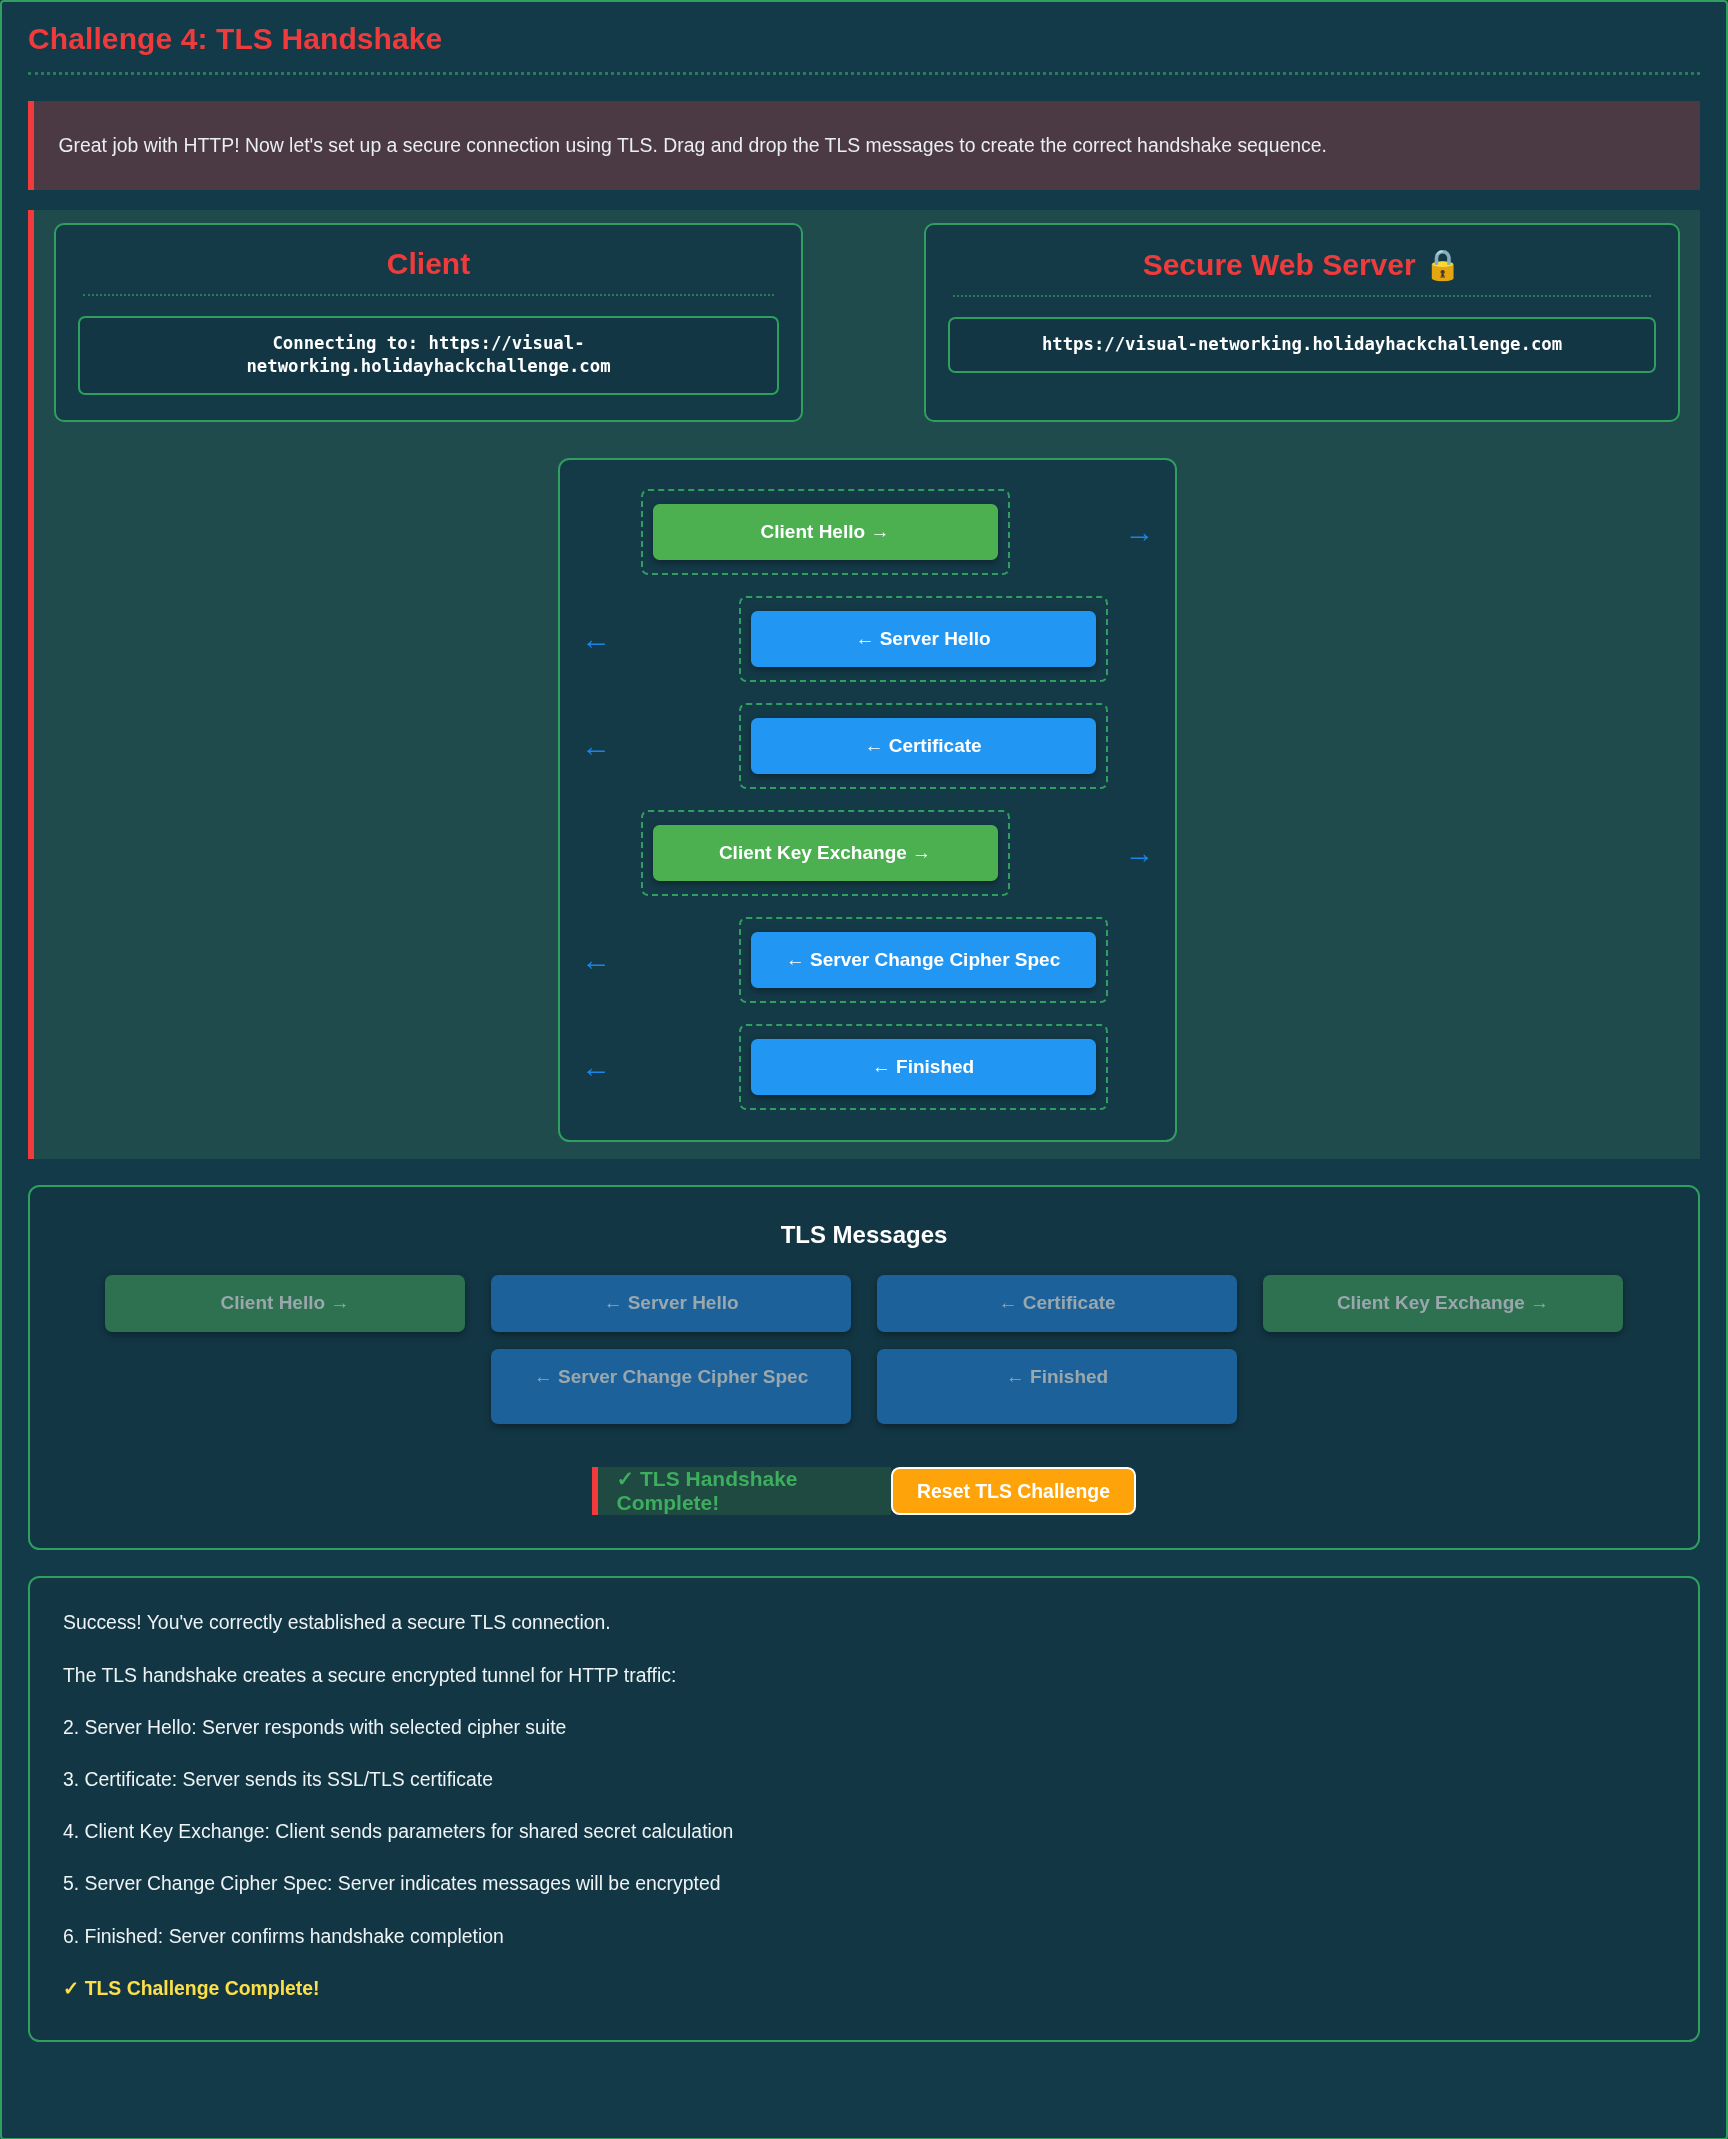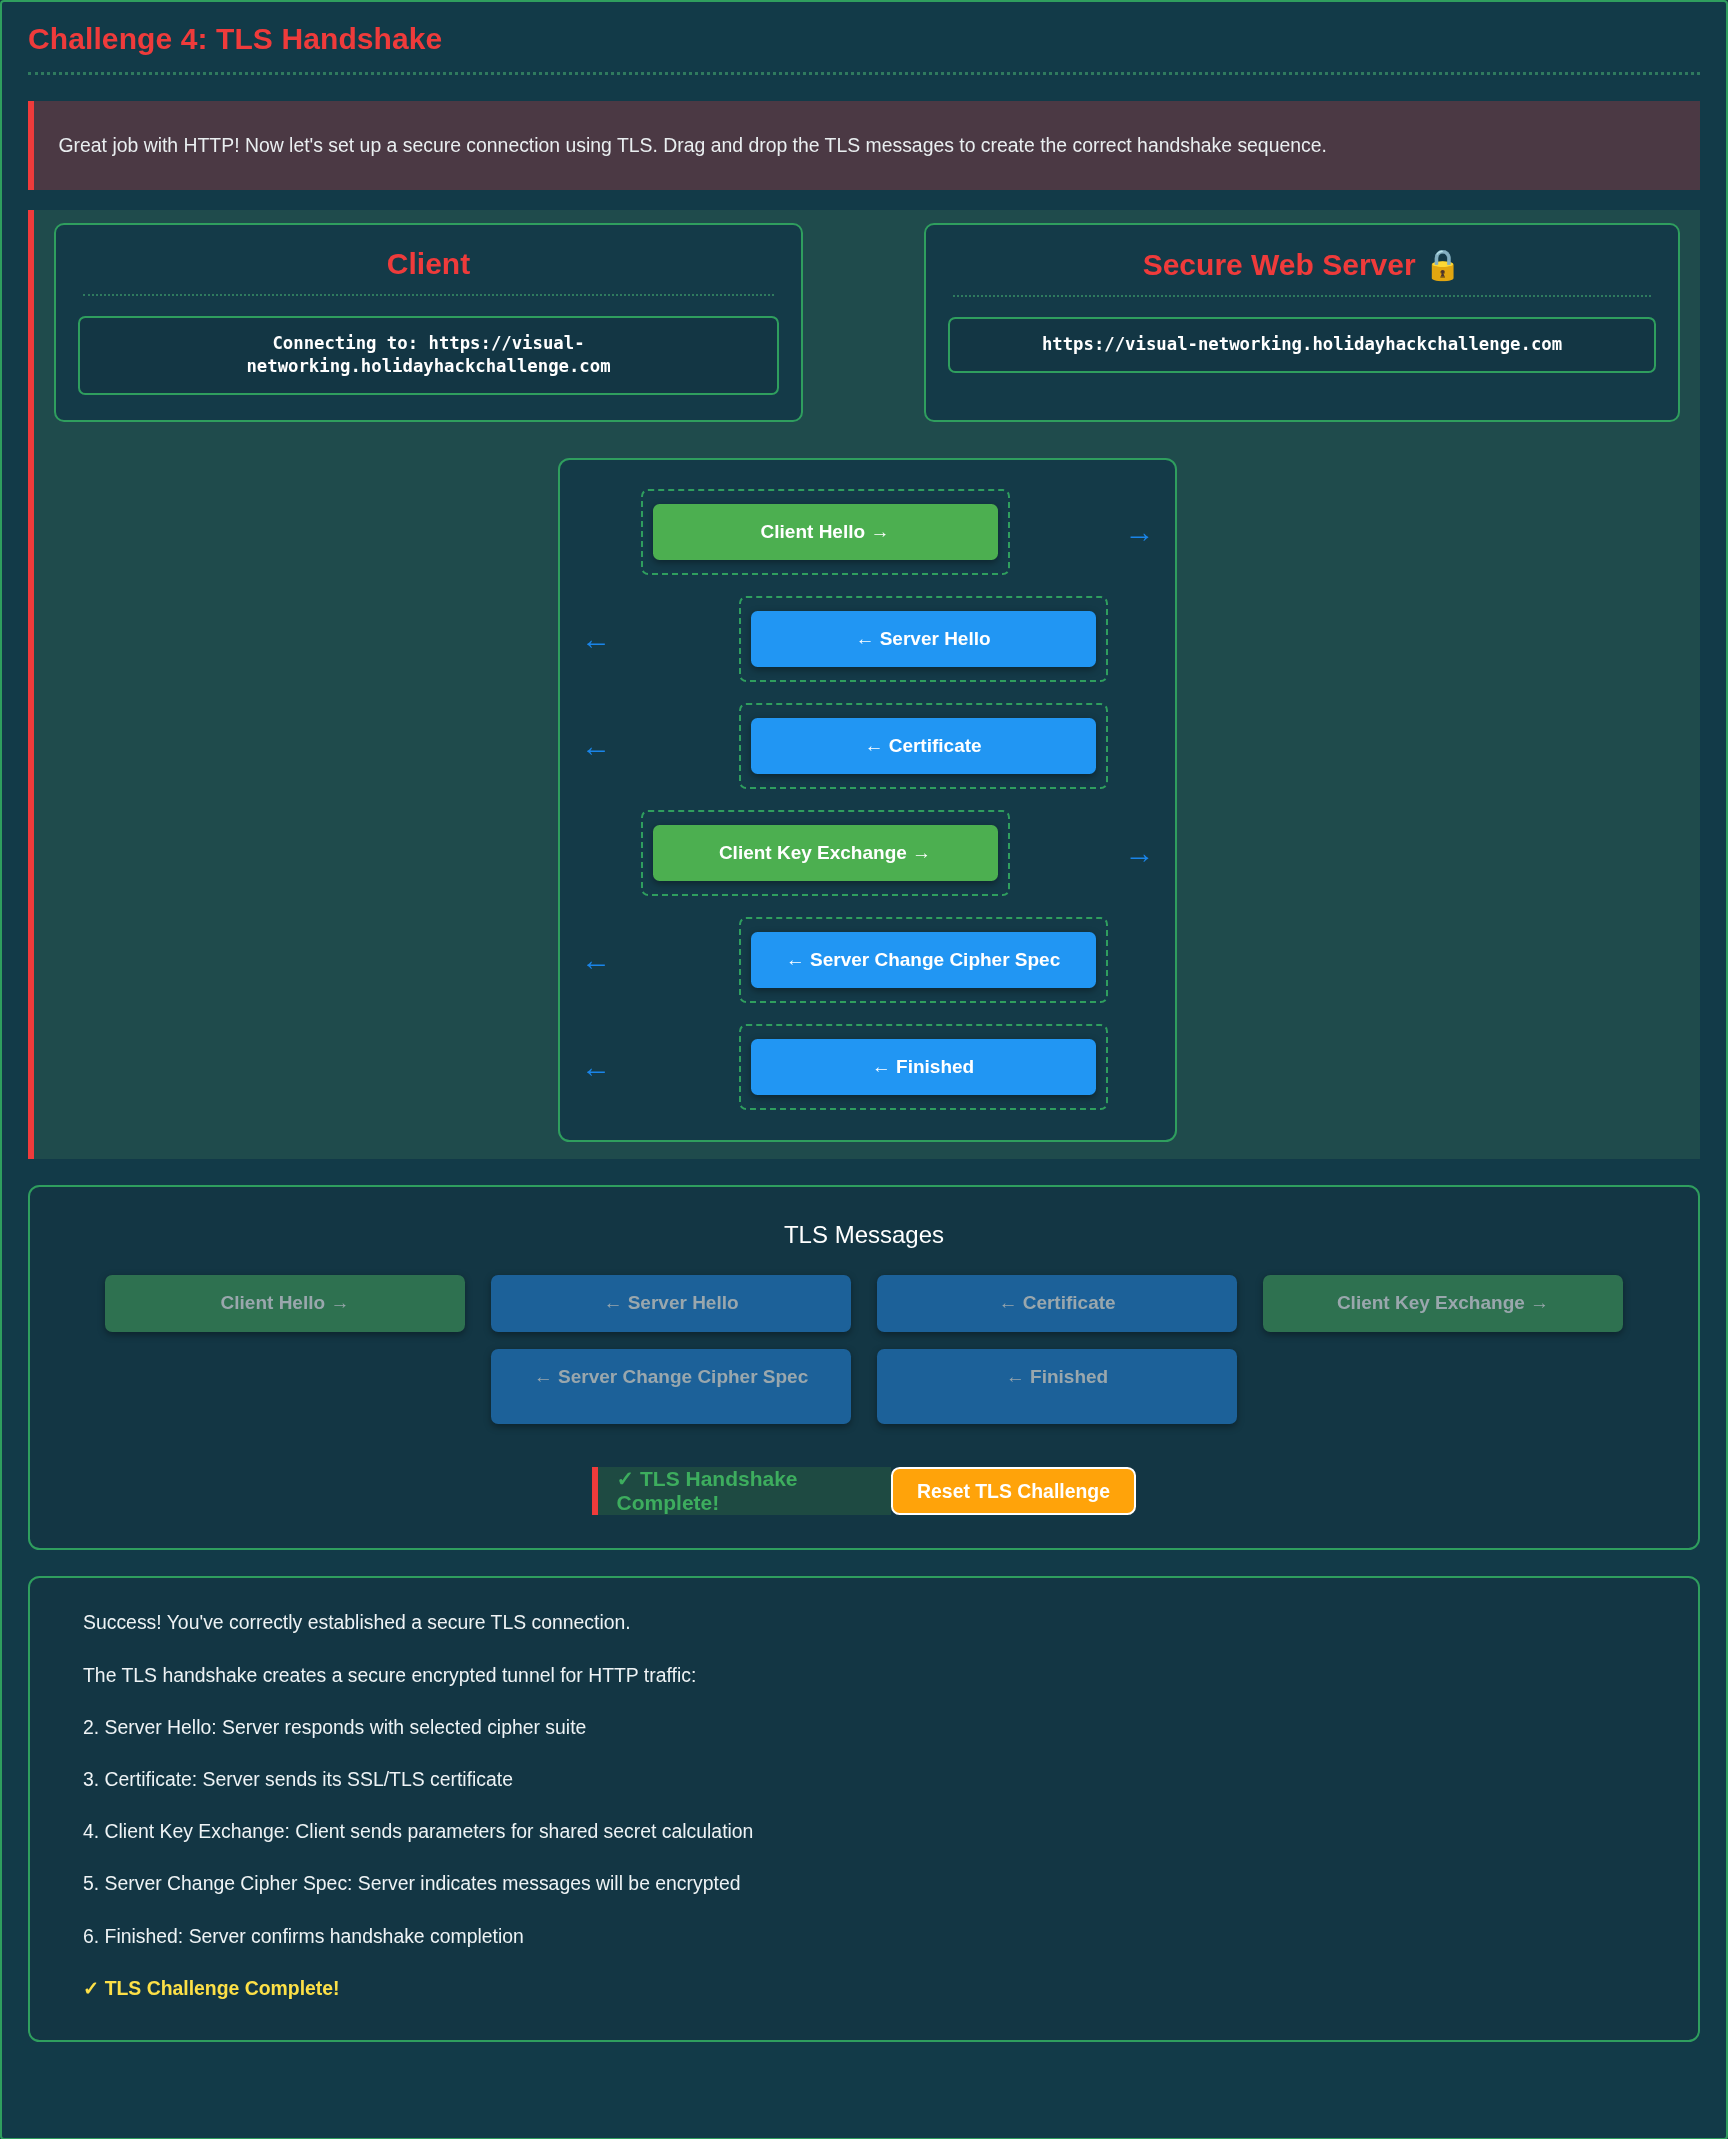"TLS Messages" .pool-title { font-weight: normal -> bold }
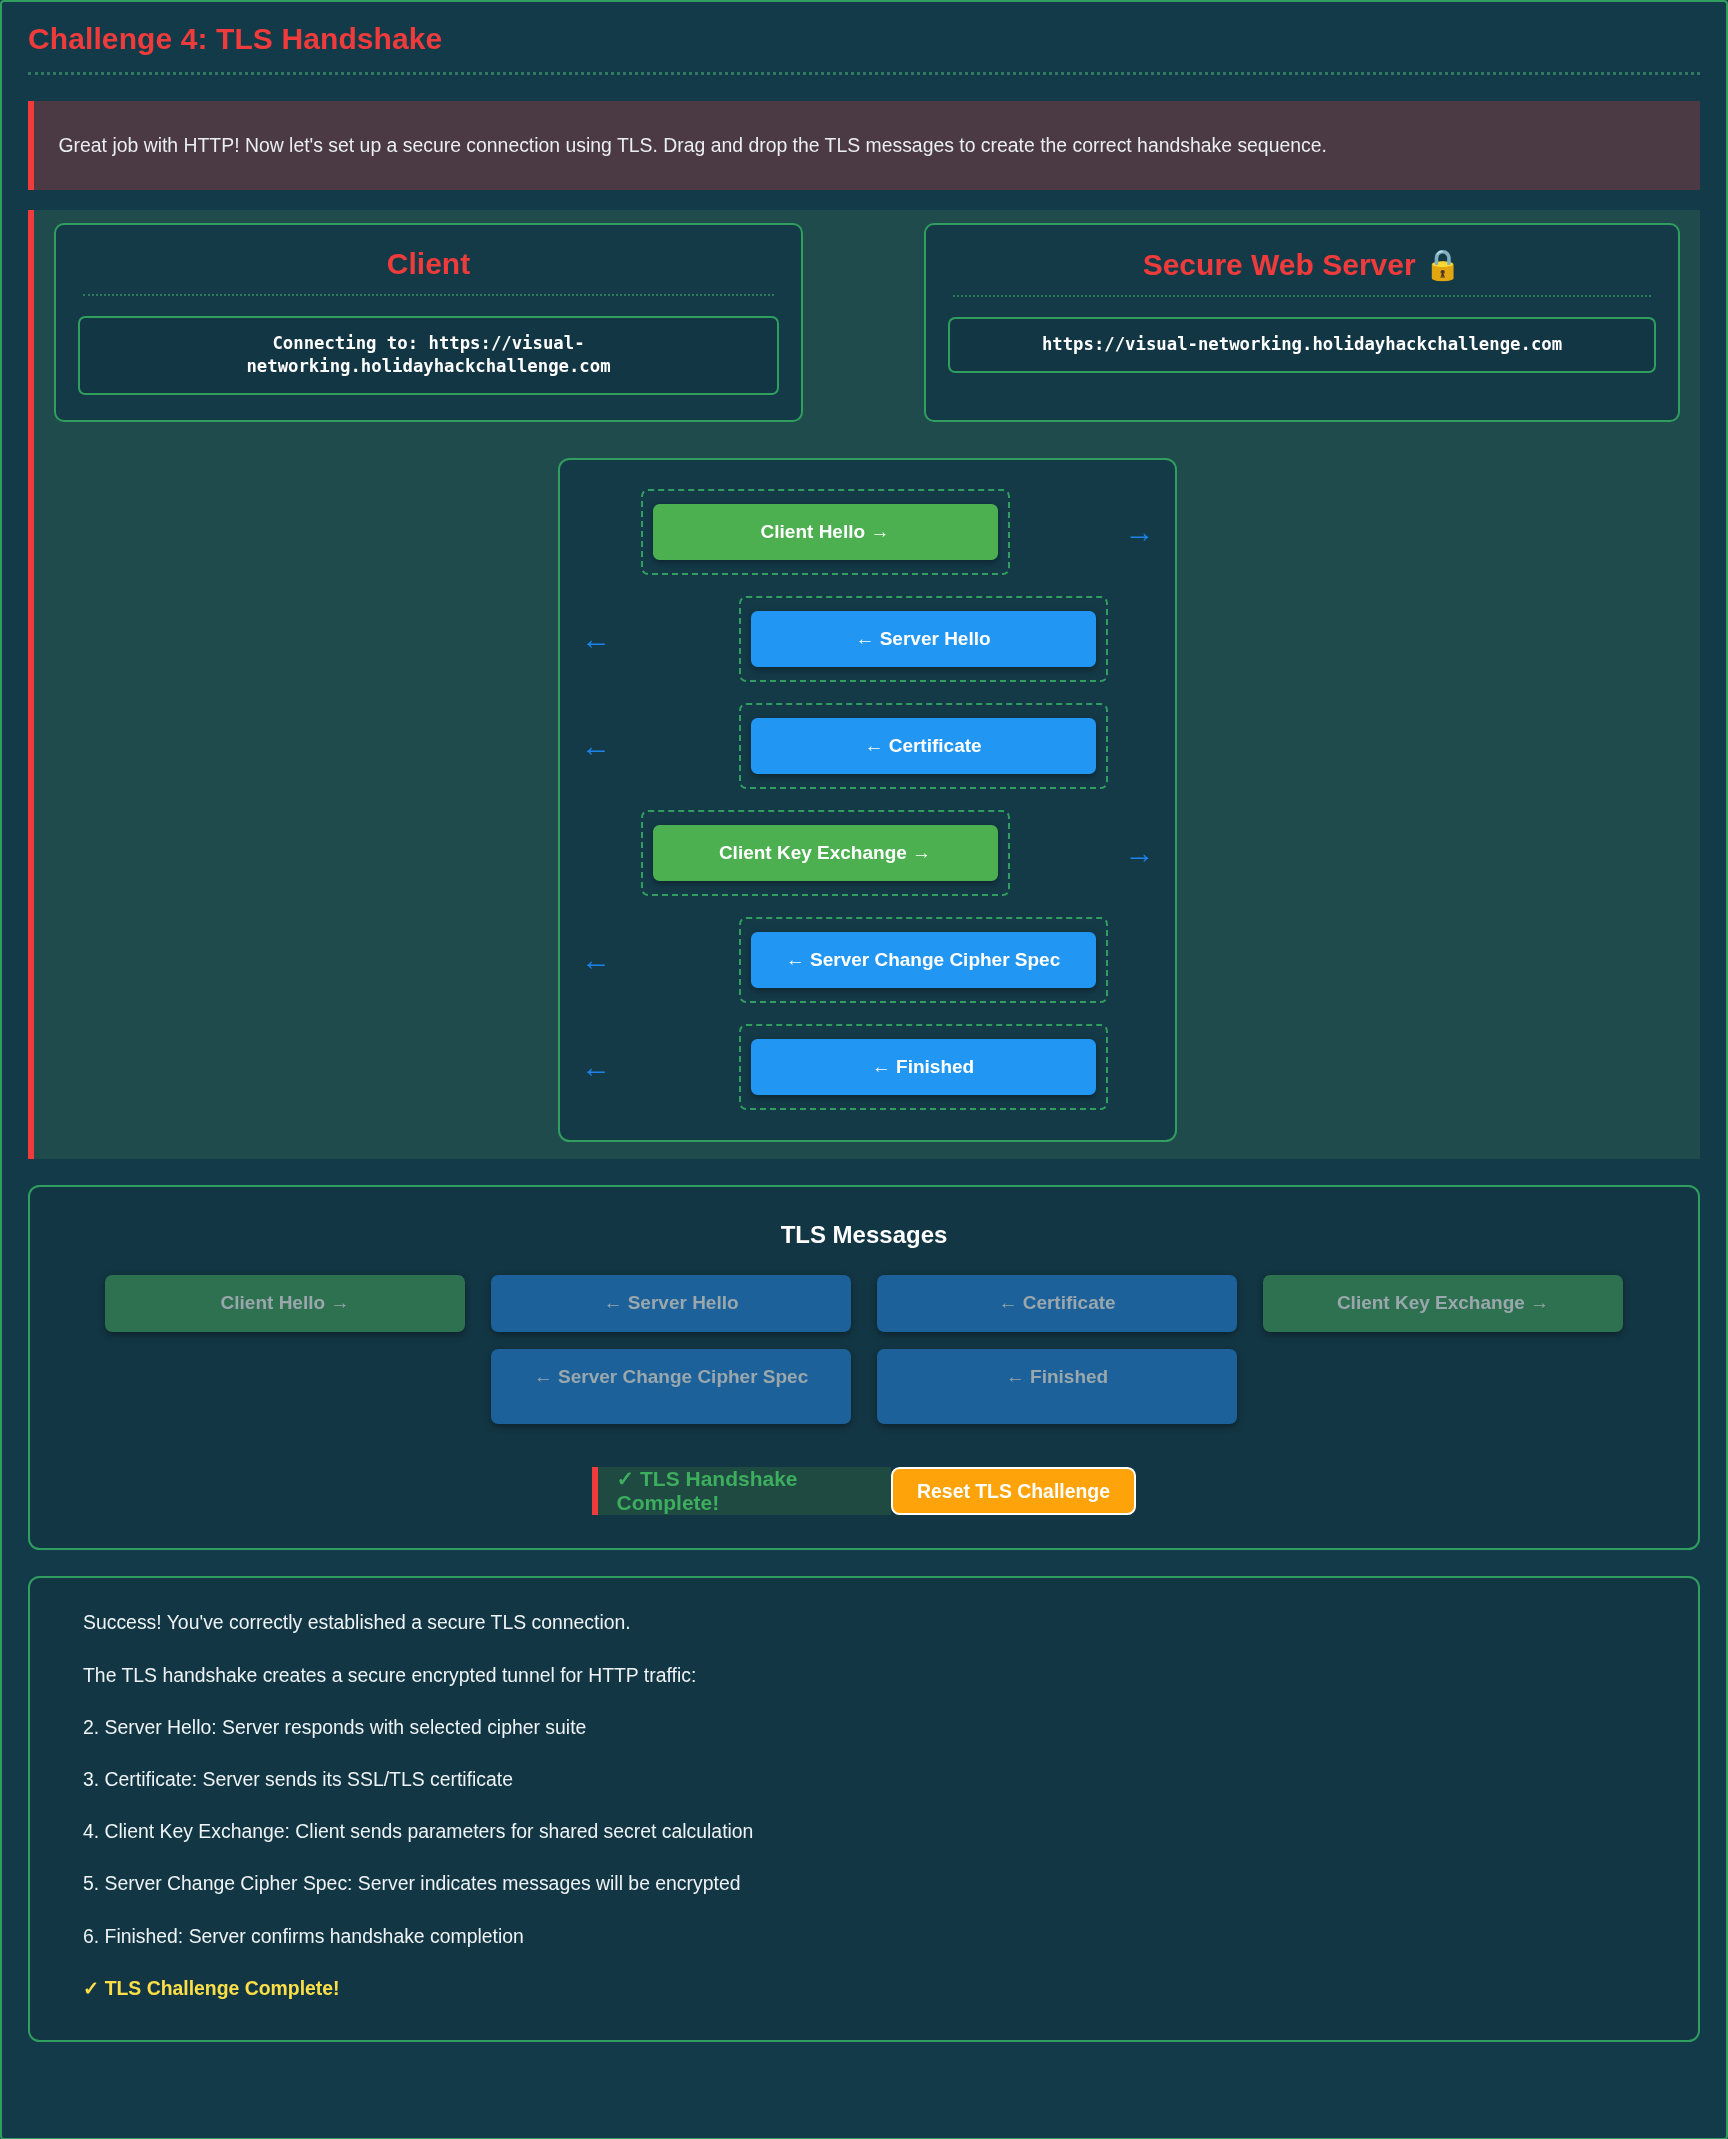"Success! You've correctly established a" .explain p { margin-left: 20px -> none }
